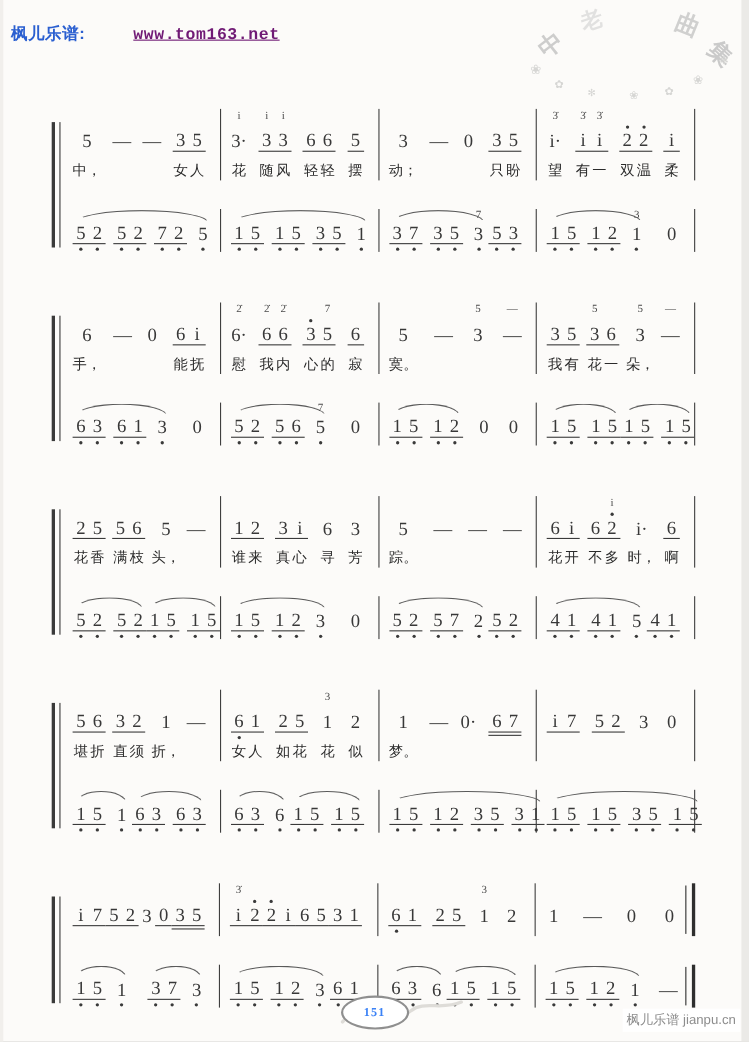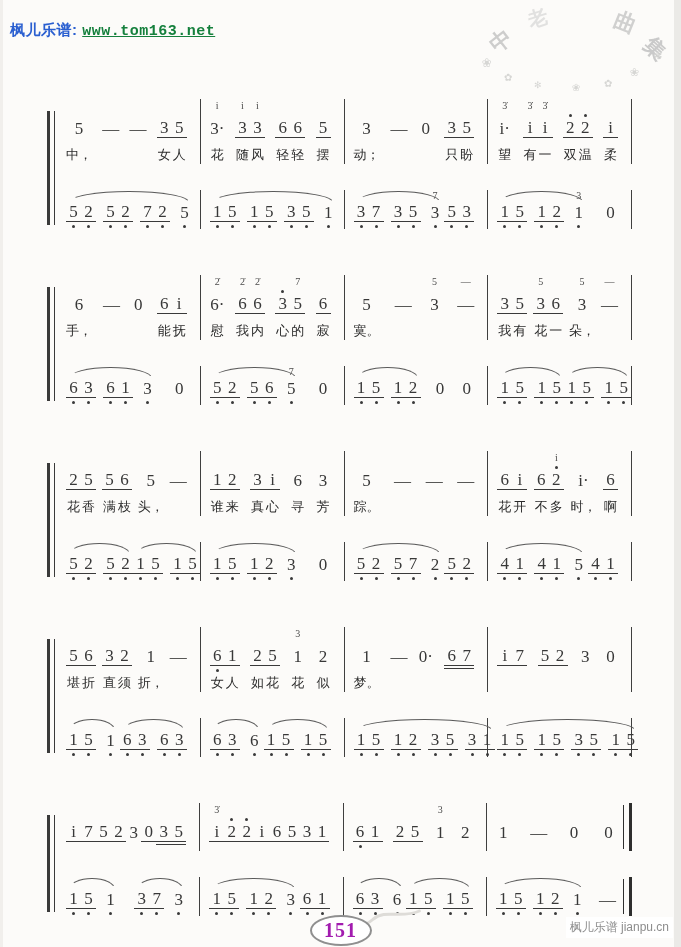"www.tom163.net" .header a { color: #15803d -> #701a75; margin-left: none -> 39px }
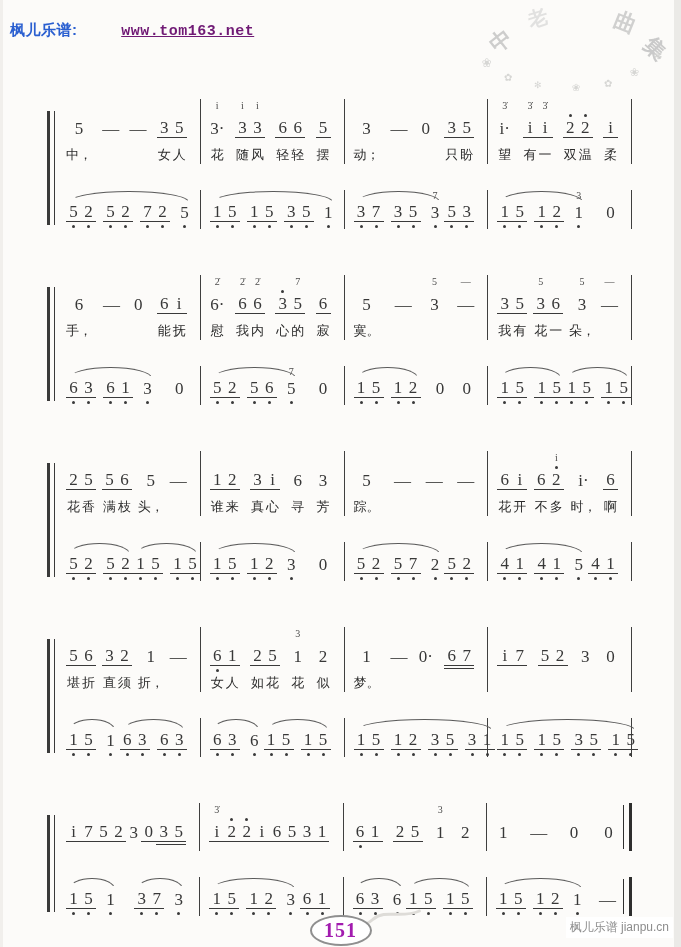"151" .badge { bottom: 1px -> 11px; color: #a21caf -> #3b82f6; font-size: 20px -> 11px }
